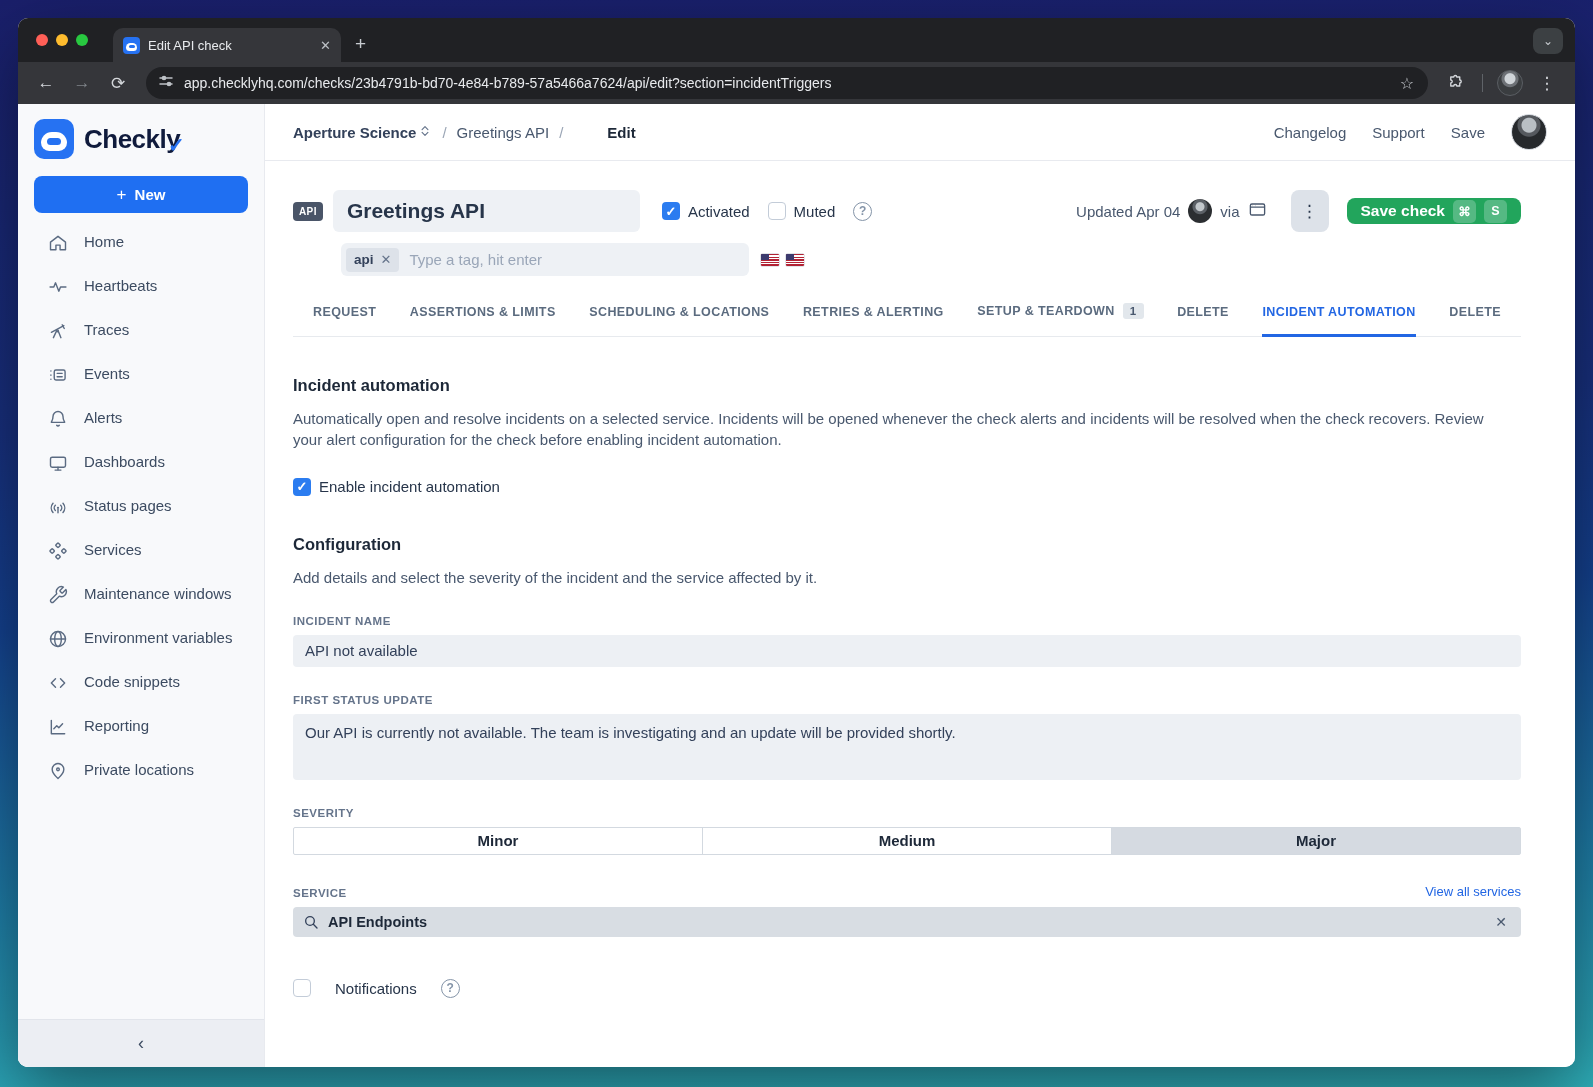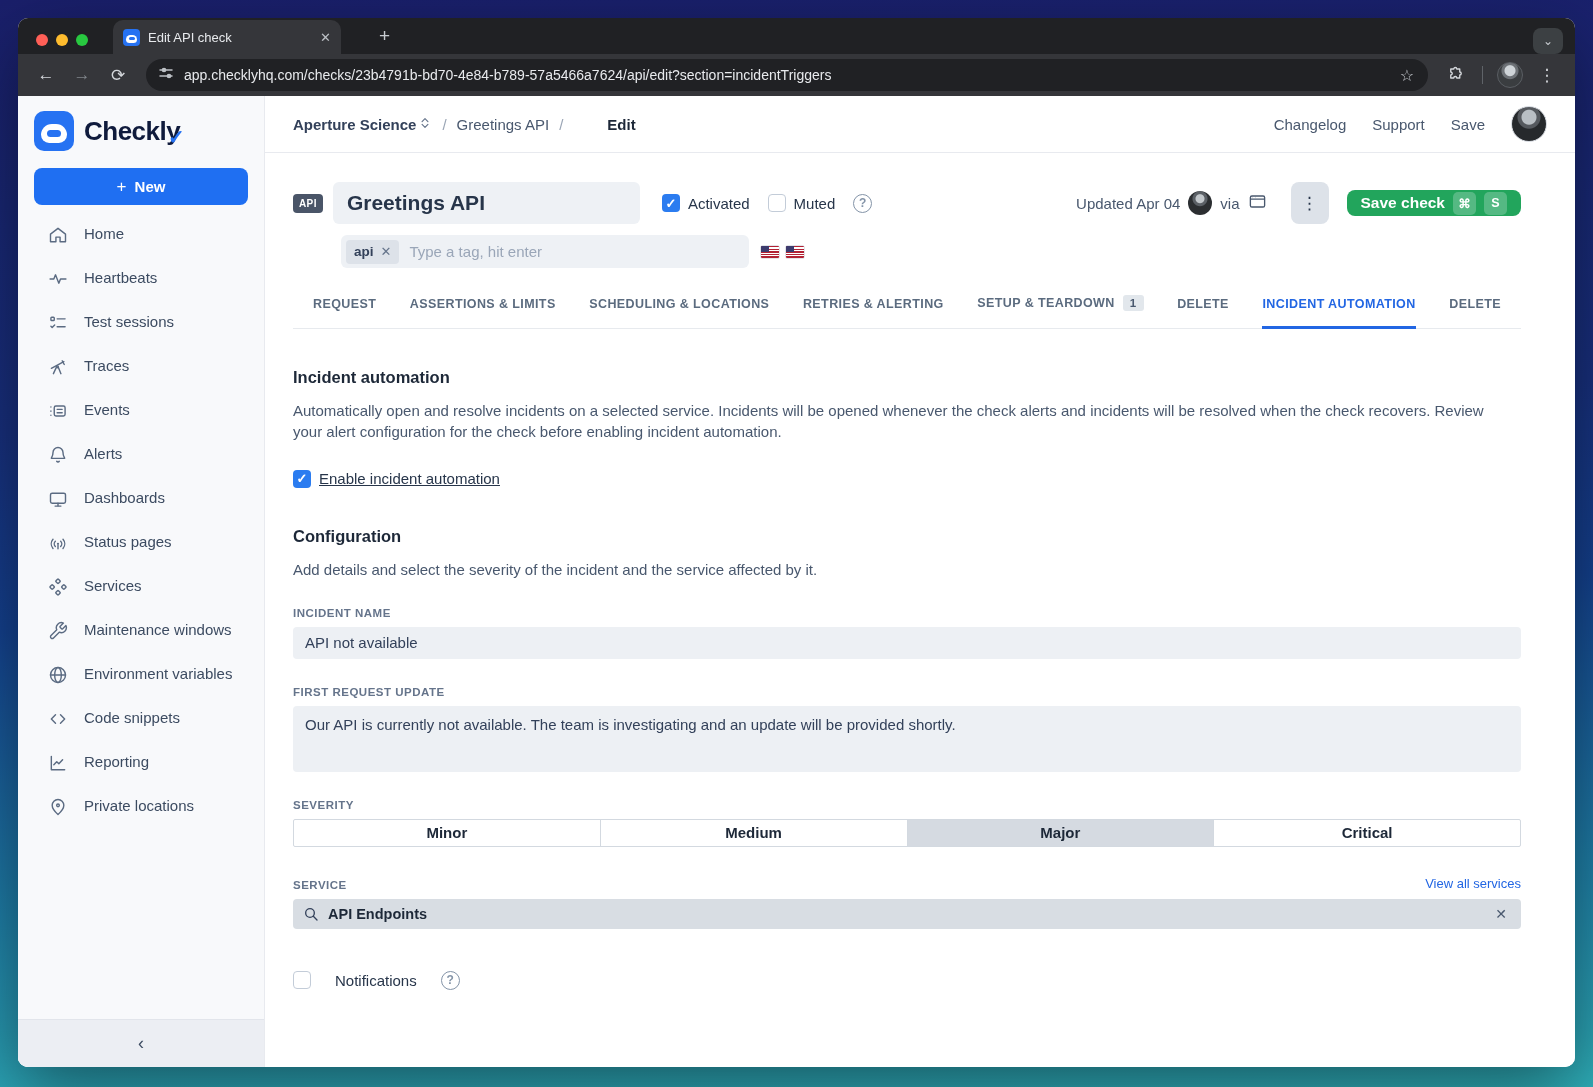"Edit API check" .tabstrip { gap: 24px -> none; height: 36px -> 44px }
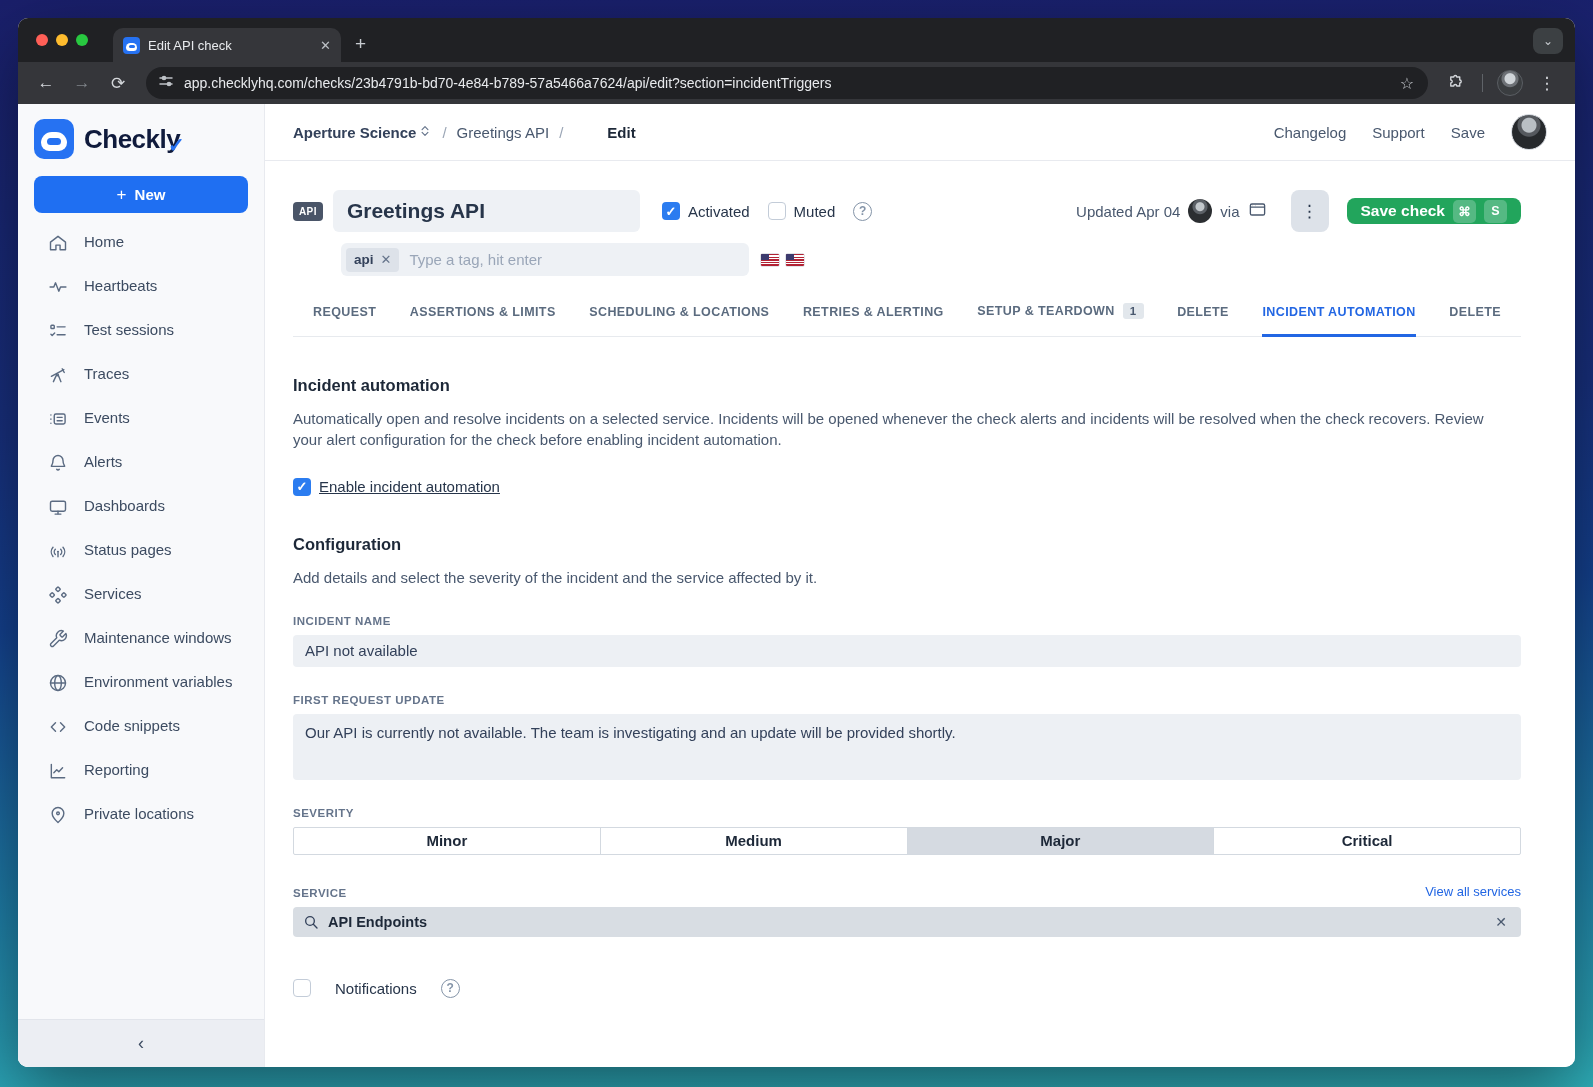"Test sessions" div.nav-item { html: <div> <svg> <rect></rect> <line></line> <path></path> <line></line> </svg> <span>Test sessions</span> </div> -> none }
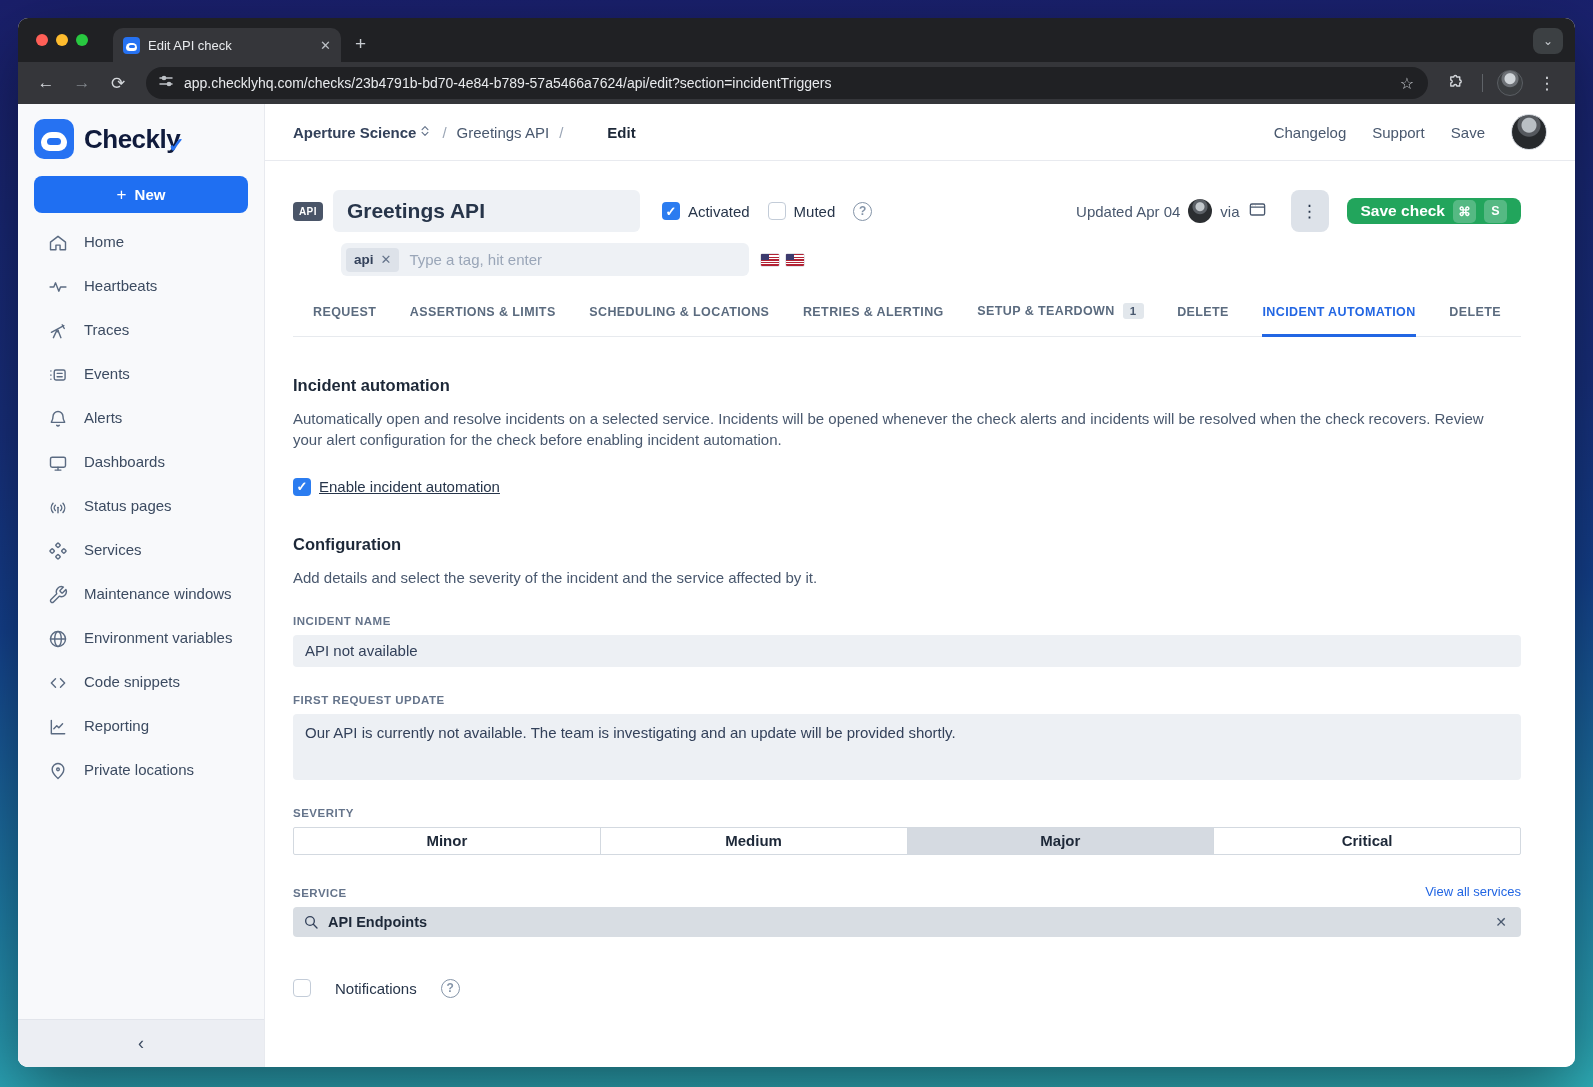"Enable incident automation" .enable-row .cb-label { text-decoration: underline -> none }
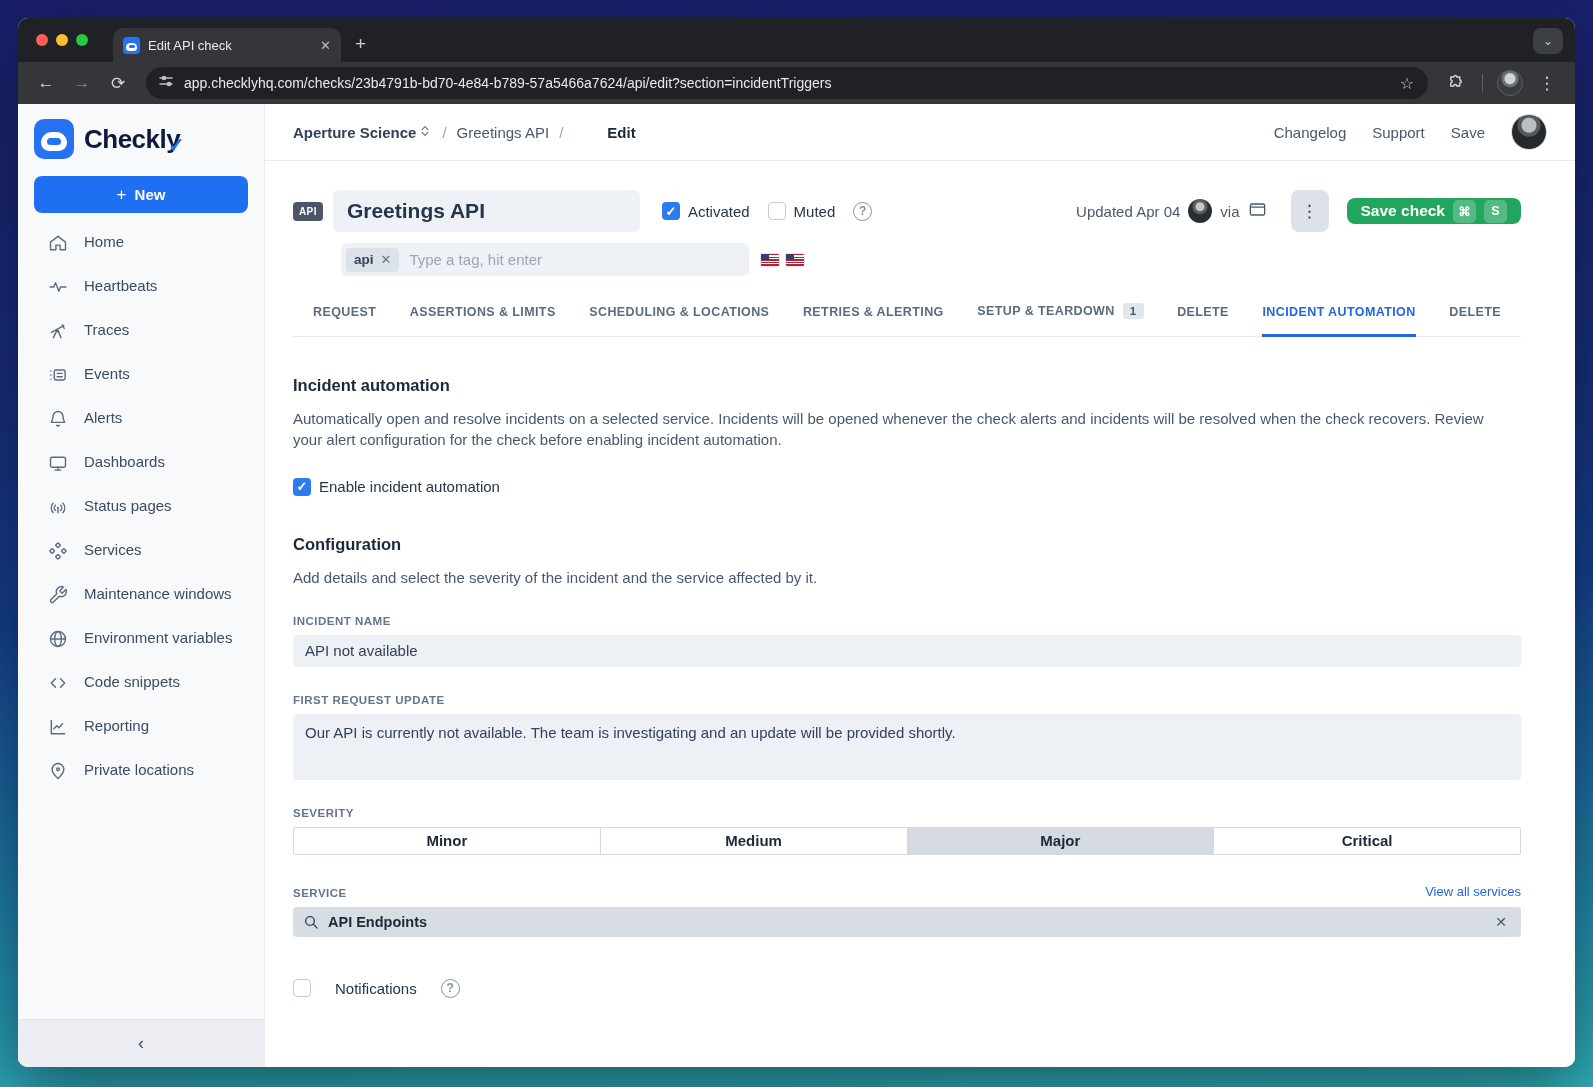"FIRST REQUEST UPDATE" div.field-label { text: REQUEST -> STATUS }
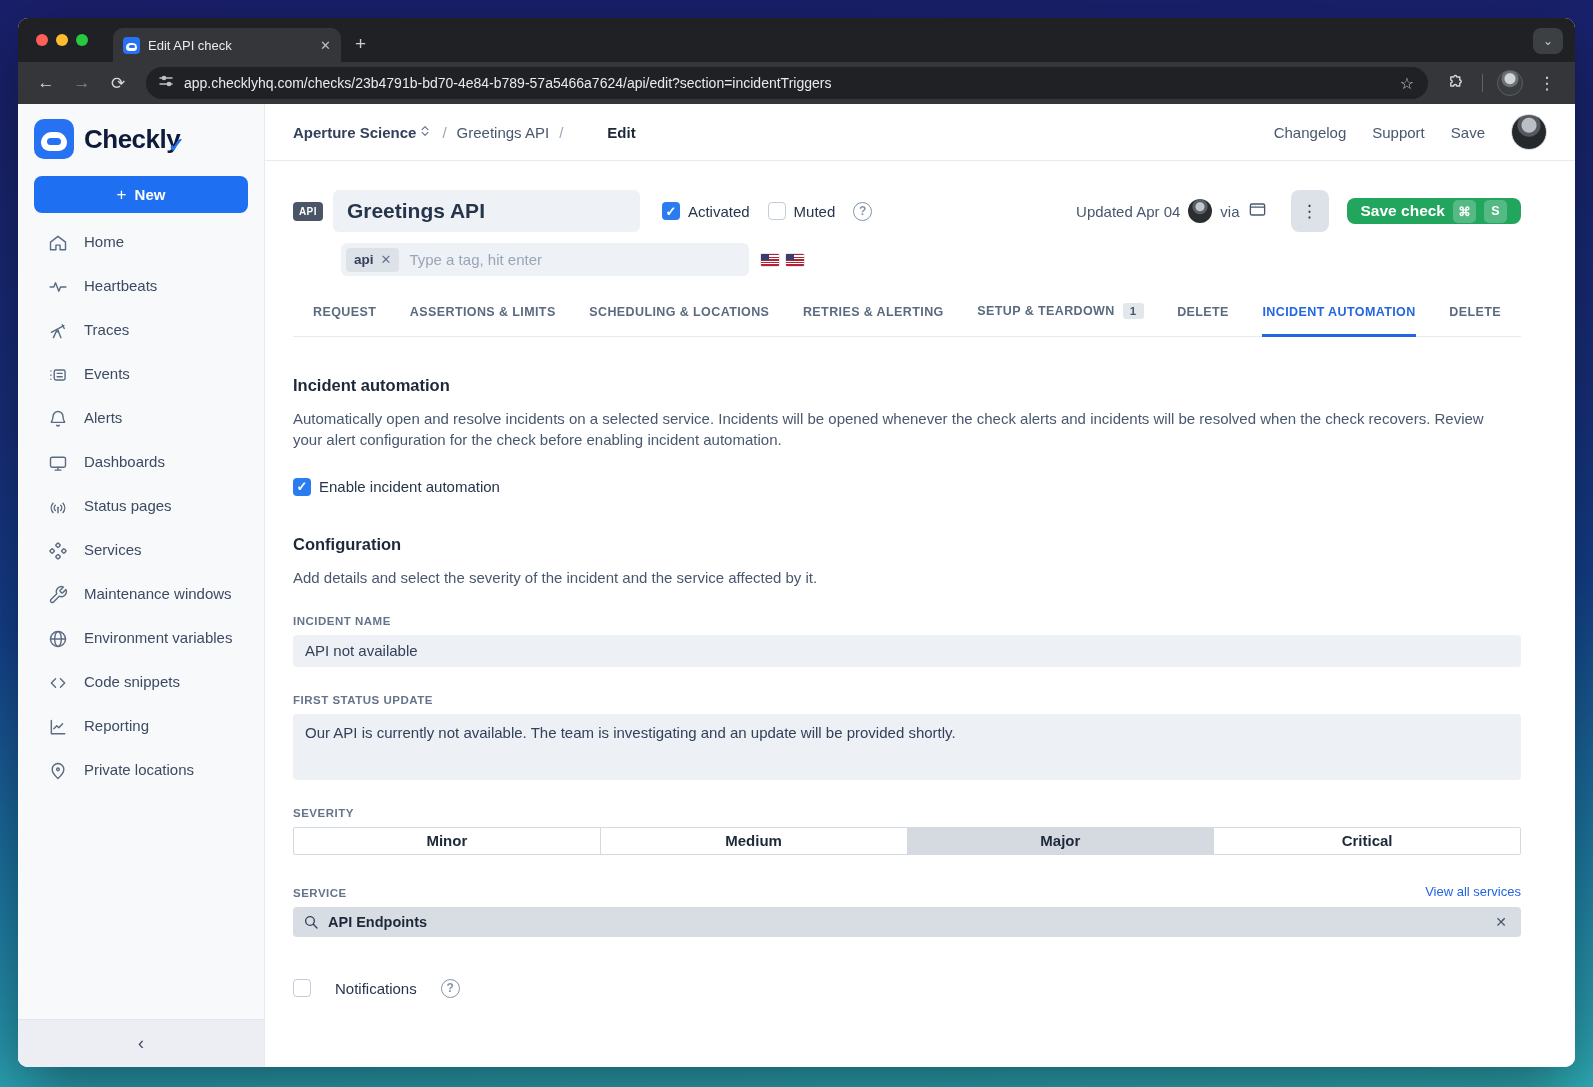"Critical" div.seg { html: <div>Critical</div> -> none }
